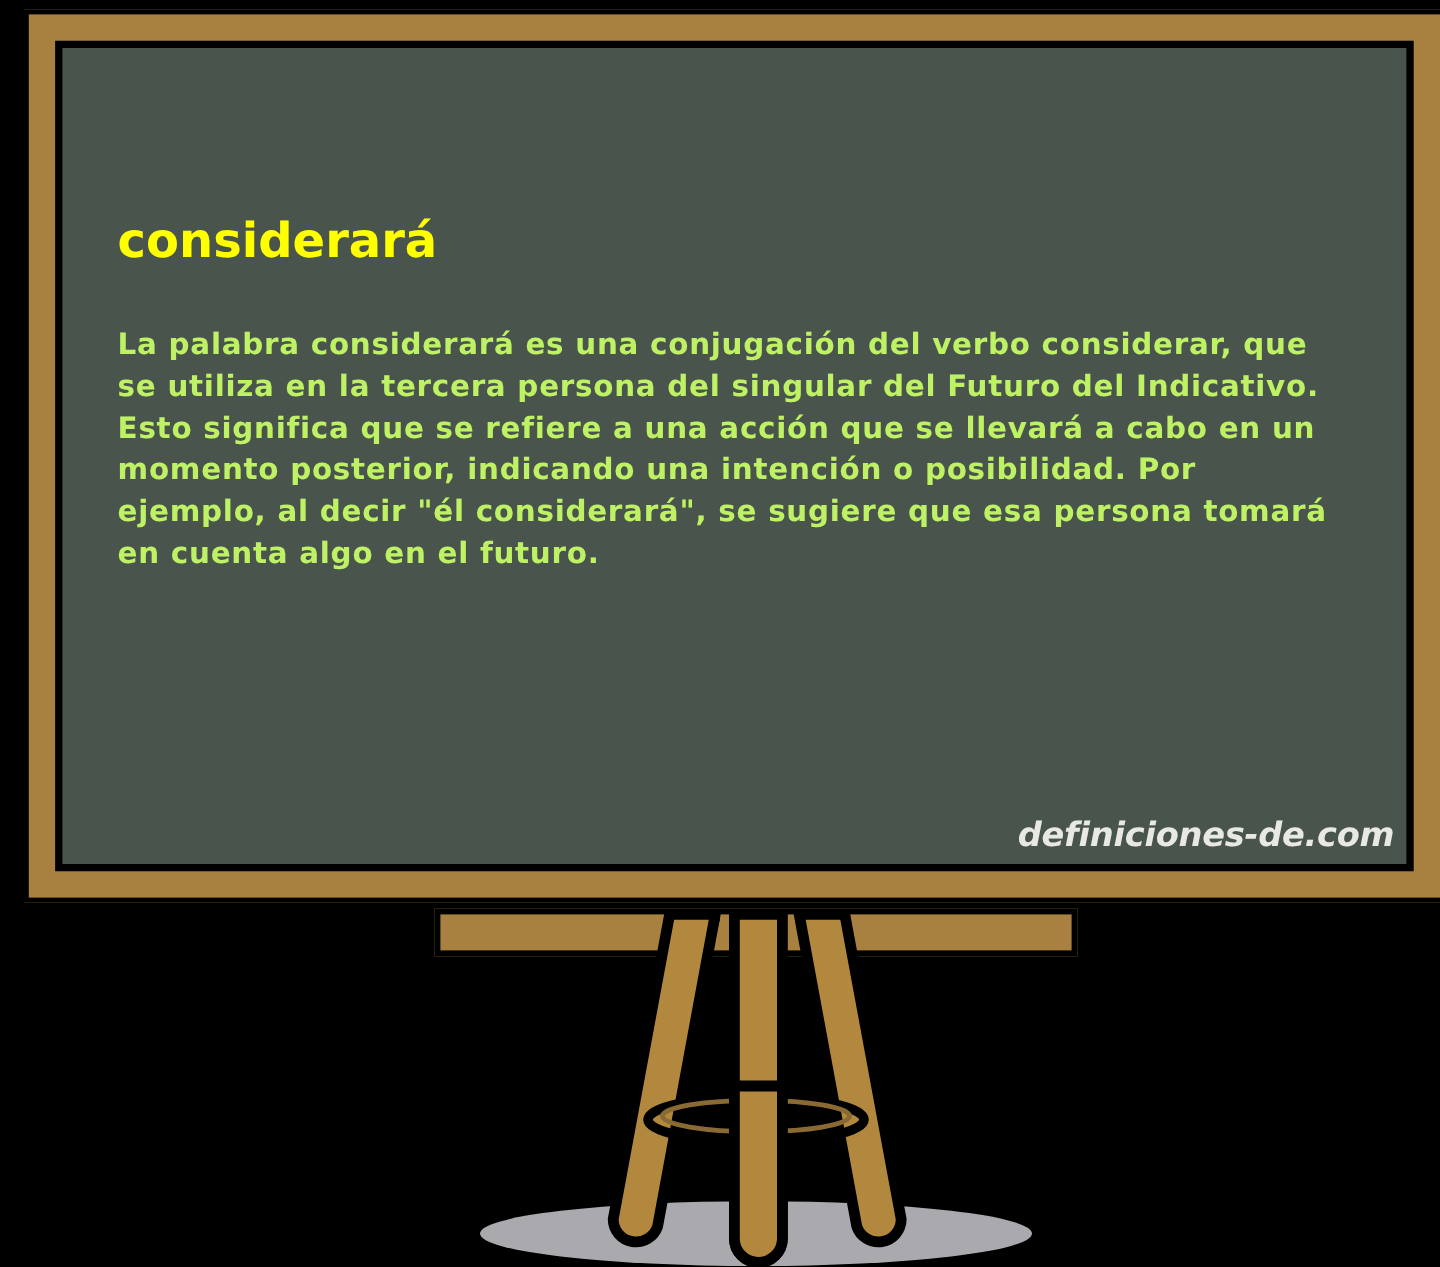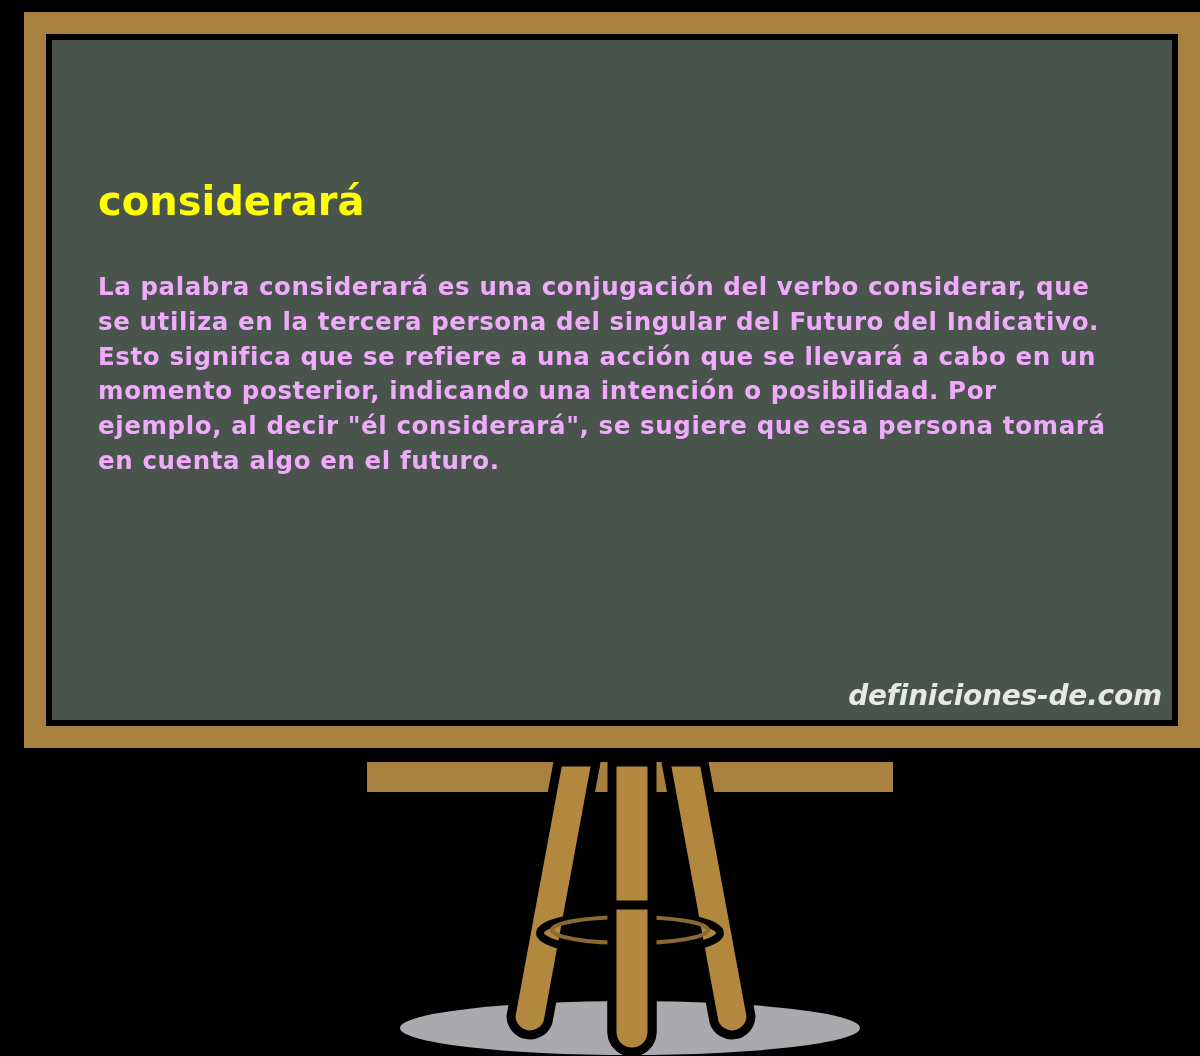"La palabra considerará es una" #definition { color: #f0abfc -> #bef264 }
